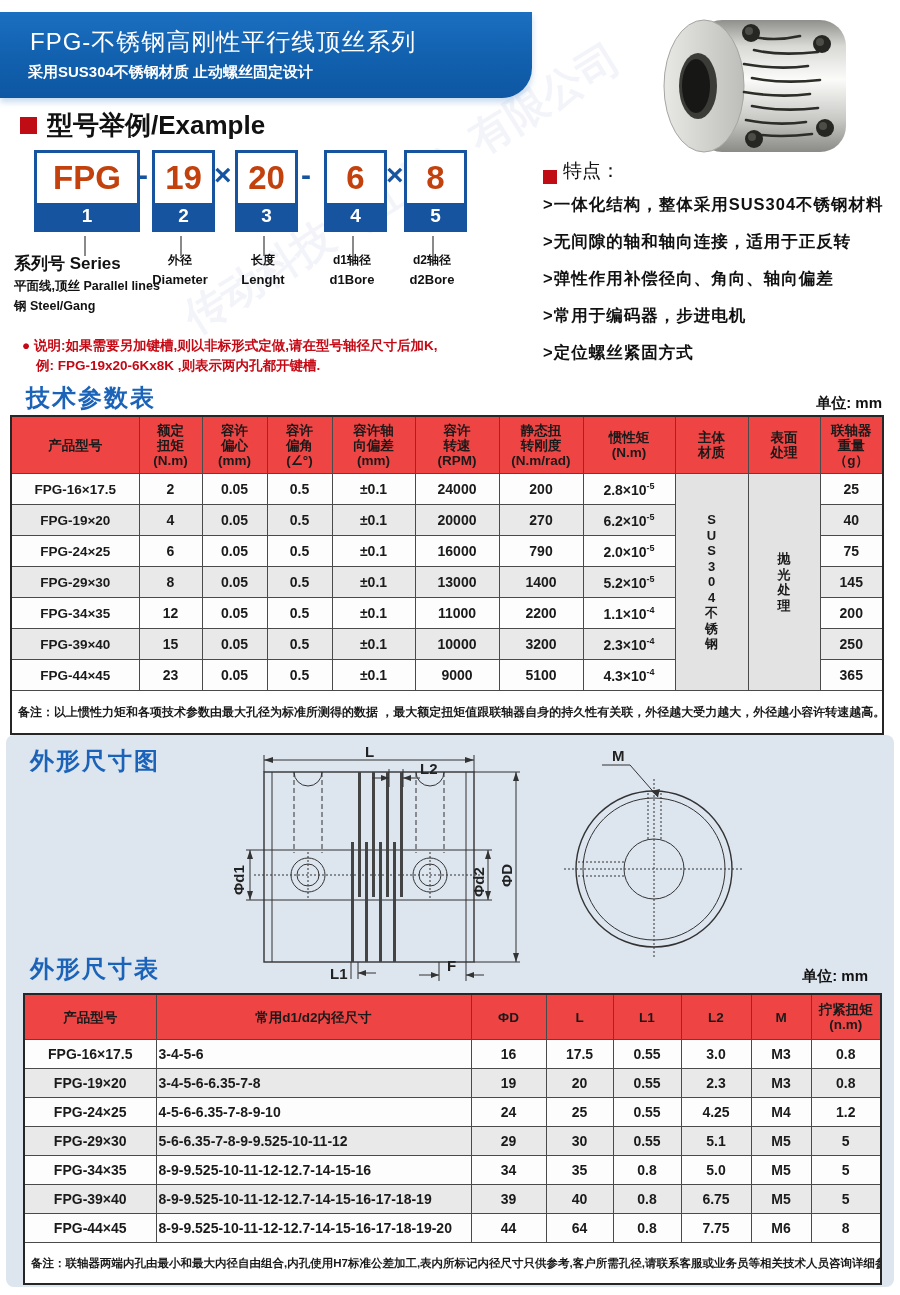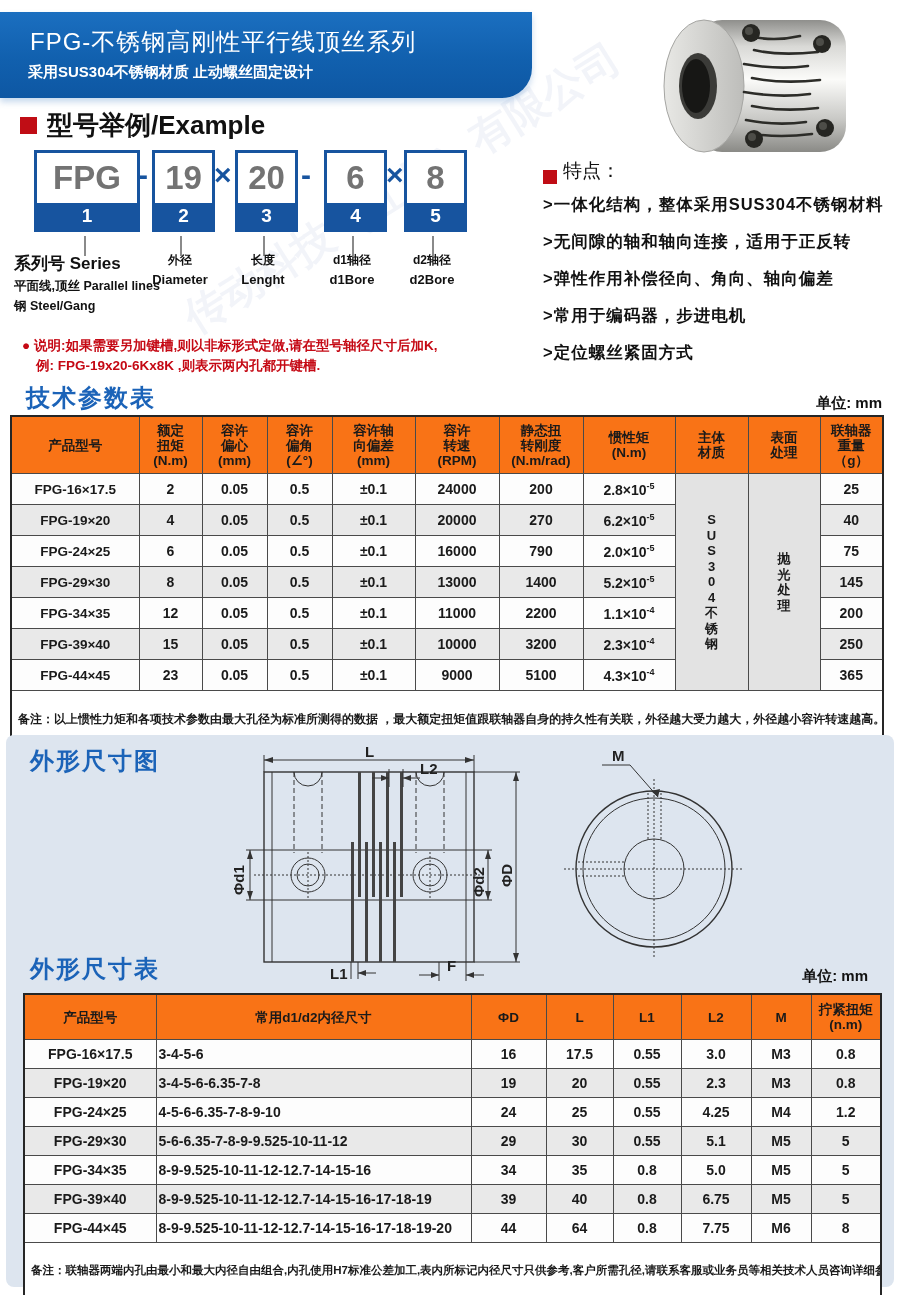"FPG" .model-value { color: #737373 -> #c2410c }
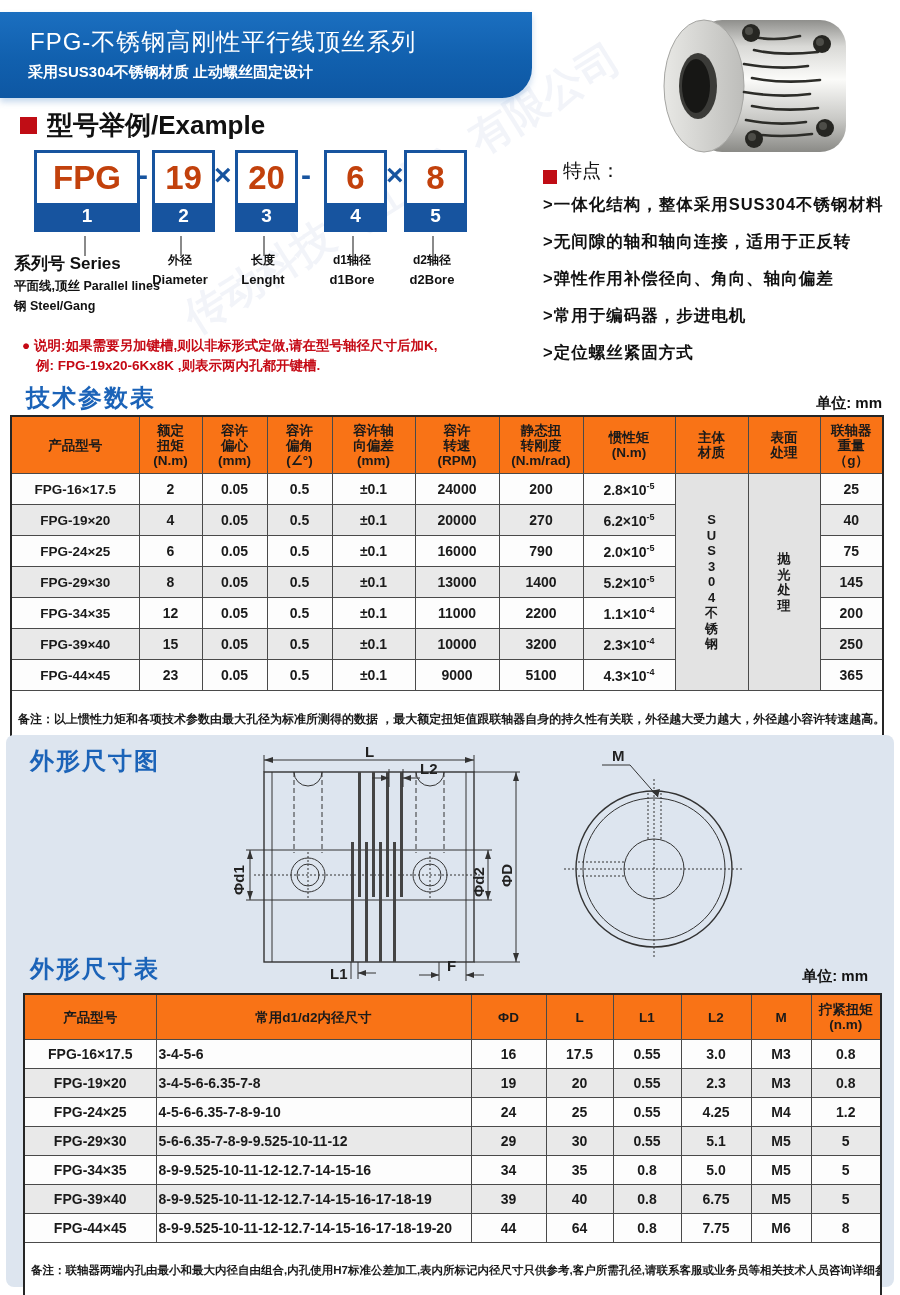"额定" .dtable th { background: #f97316 -> #ef4444 }
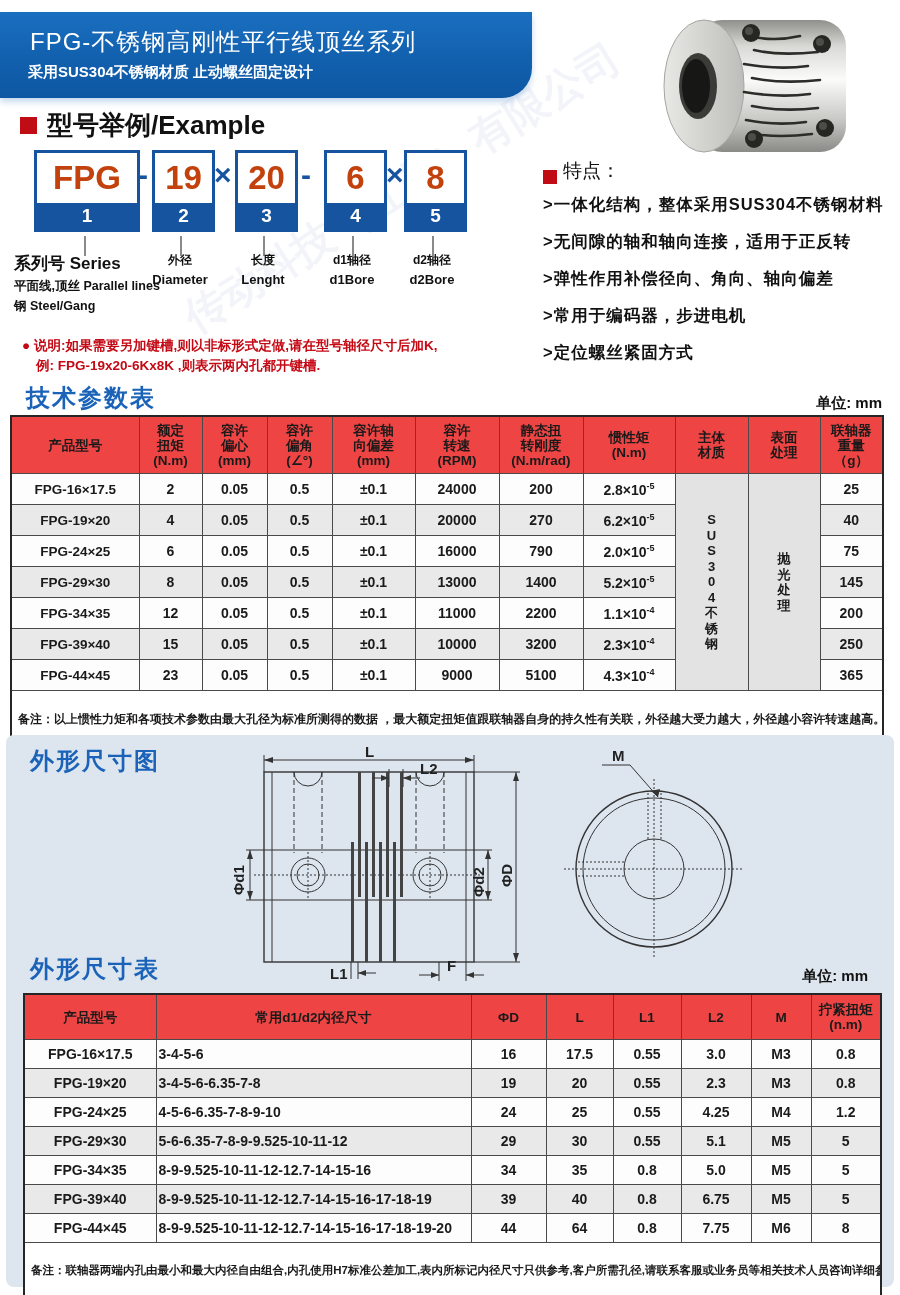"备注：以上惯性力矩和各项技术参数由最大孔径为标准所测得的数据" .dtable td.note { padding: 13px 6px -> 6px 6px }
